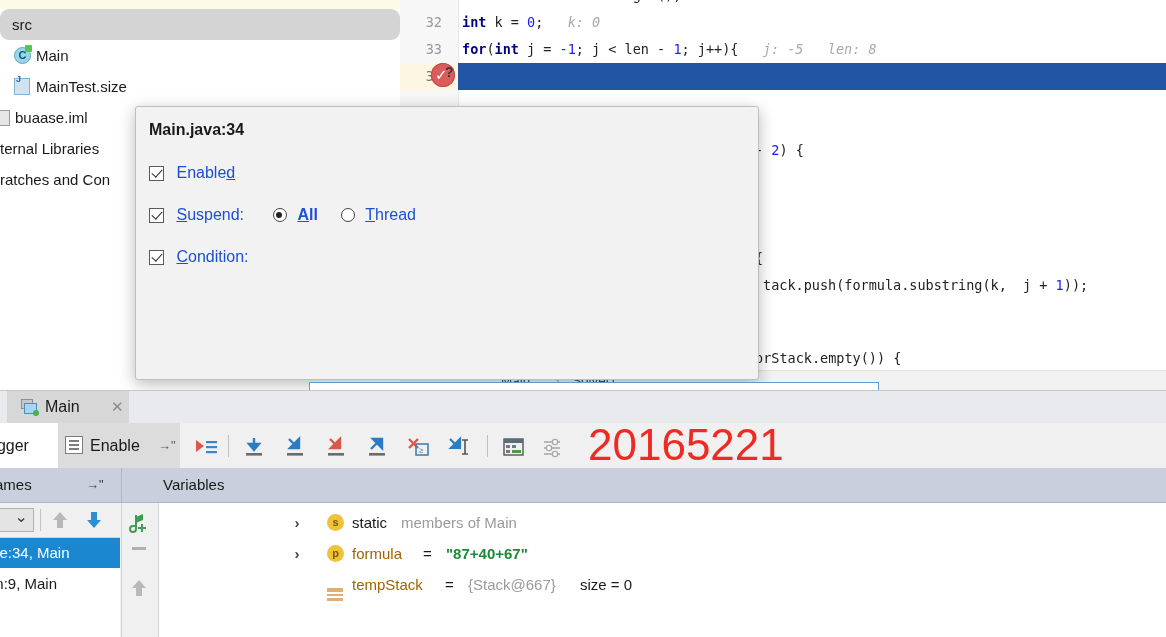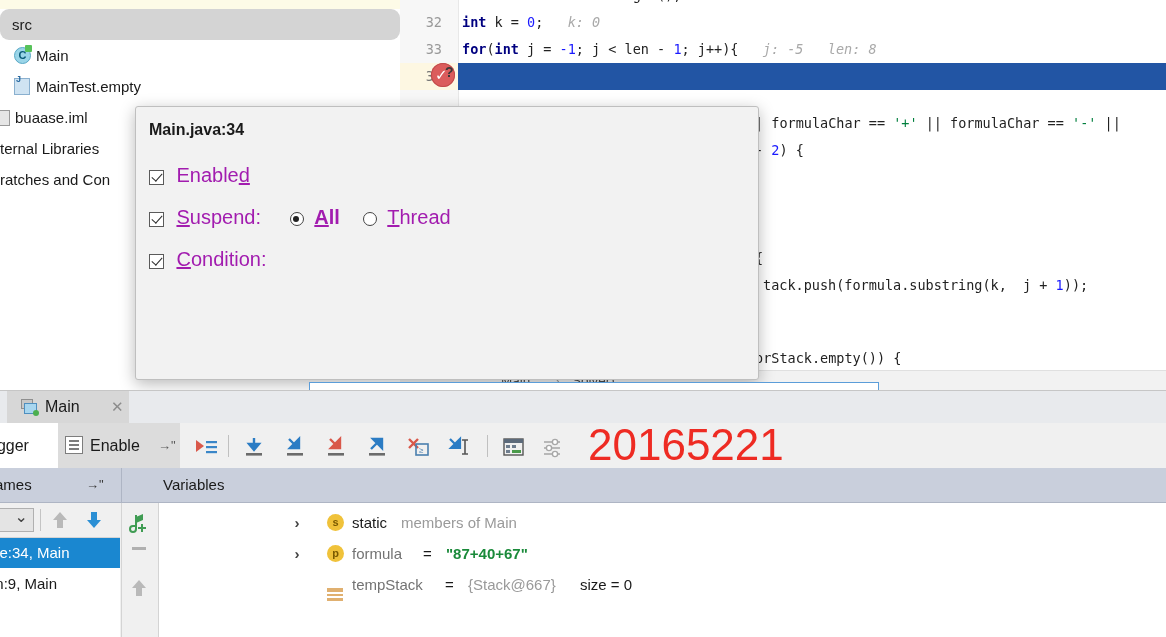"MainTest.empty" span.tlabel { text: MainTest.empty -> MainTest.size }
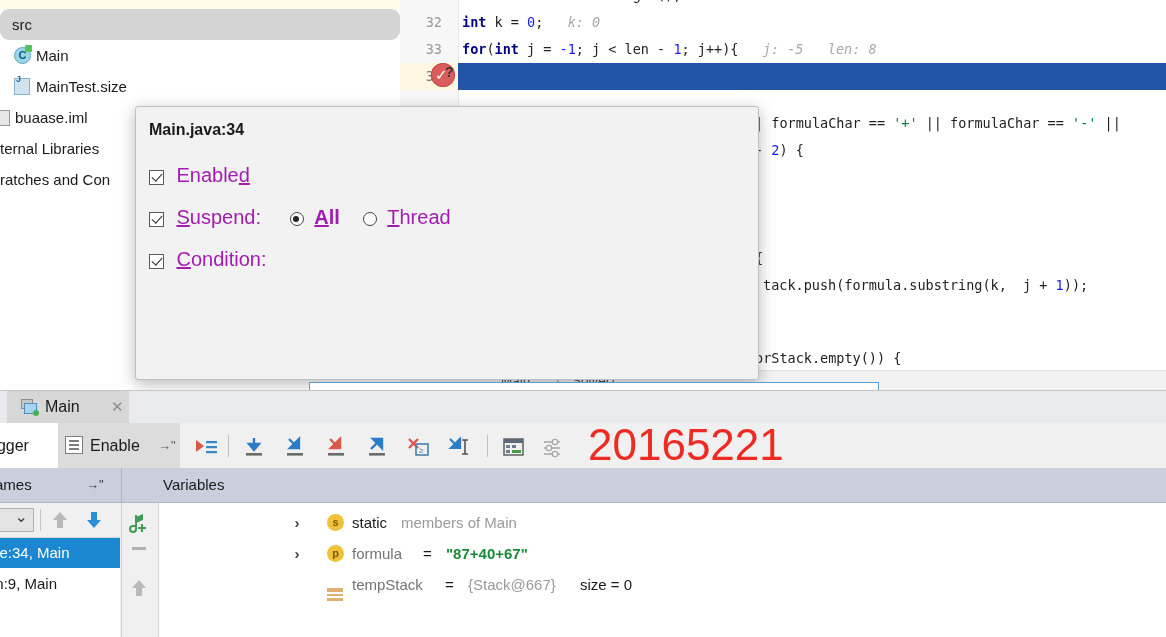"| formulaChar == '+' ||" div.codeline { html: <div>| formulaChar == <span>'+'</span> || formulaChar == <span>'-'</span> ||</div> -> none }
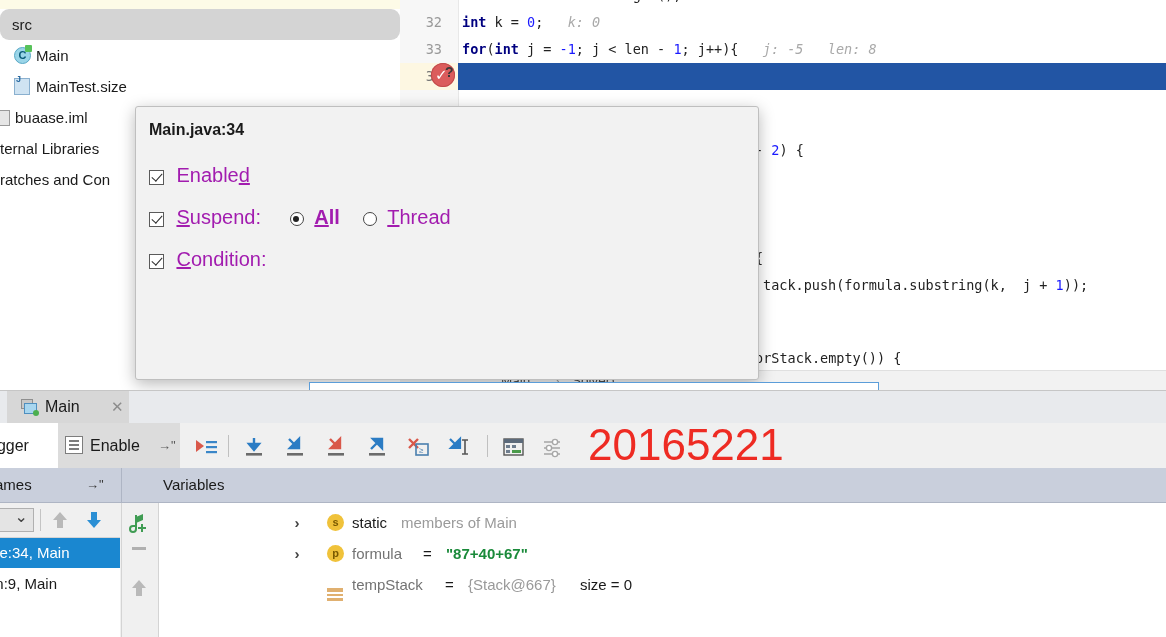"Enabled" .dlabel { color: #a21caf -> #1d4ed8; font-size: 20px -> 16px }
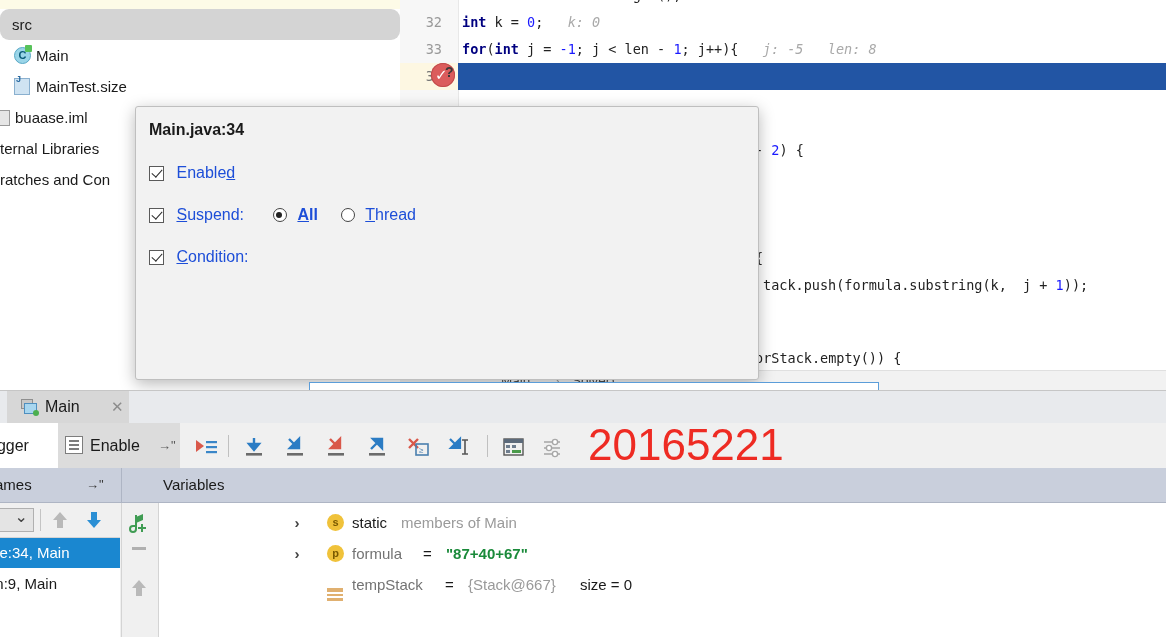"formula" .vname { color: #737373 -> #a16207 }
